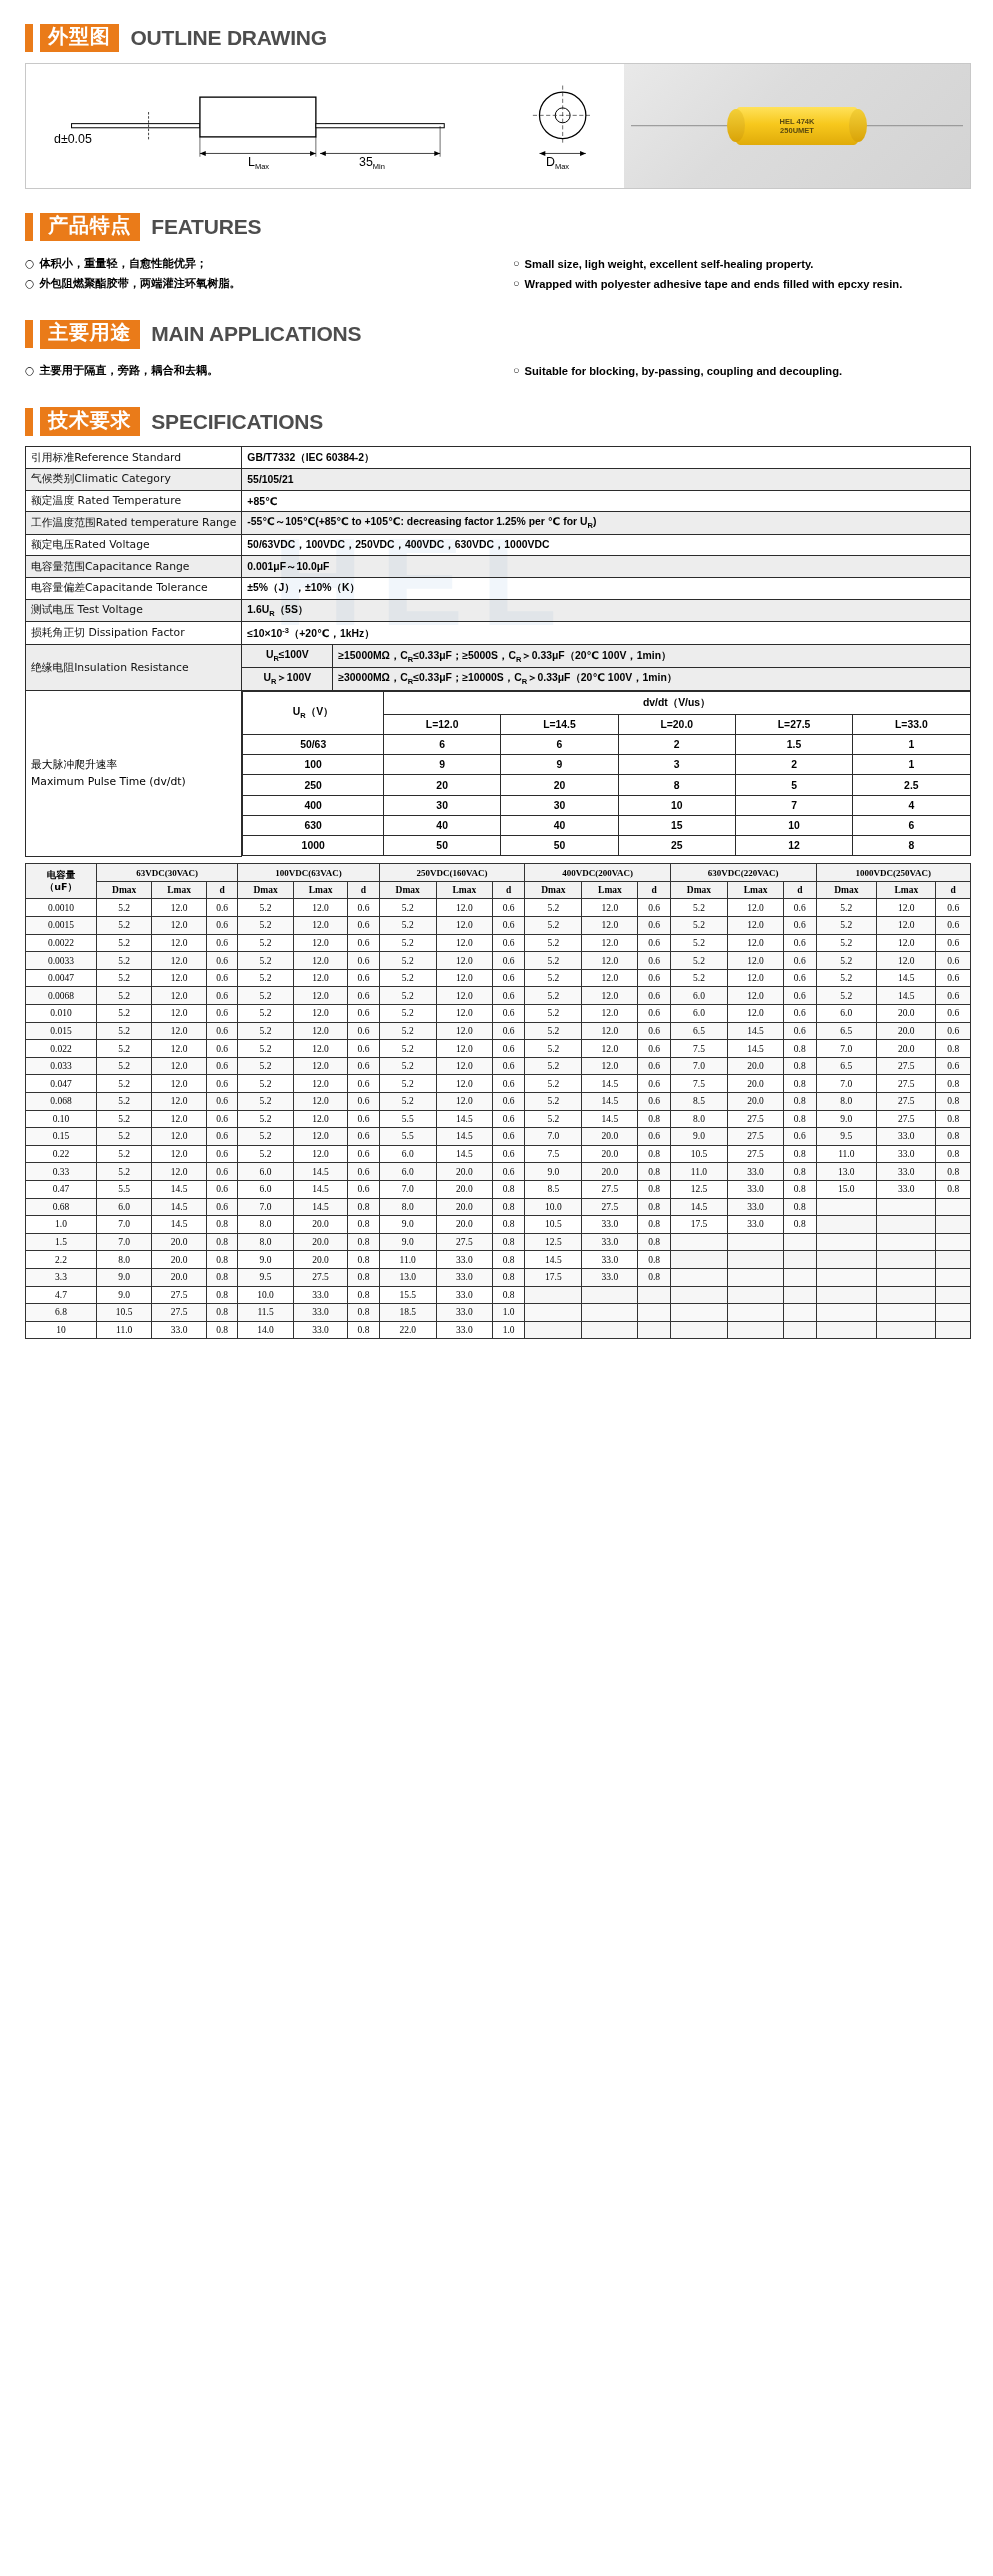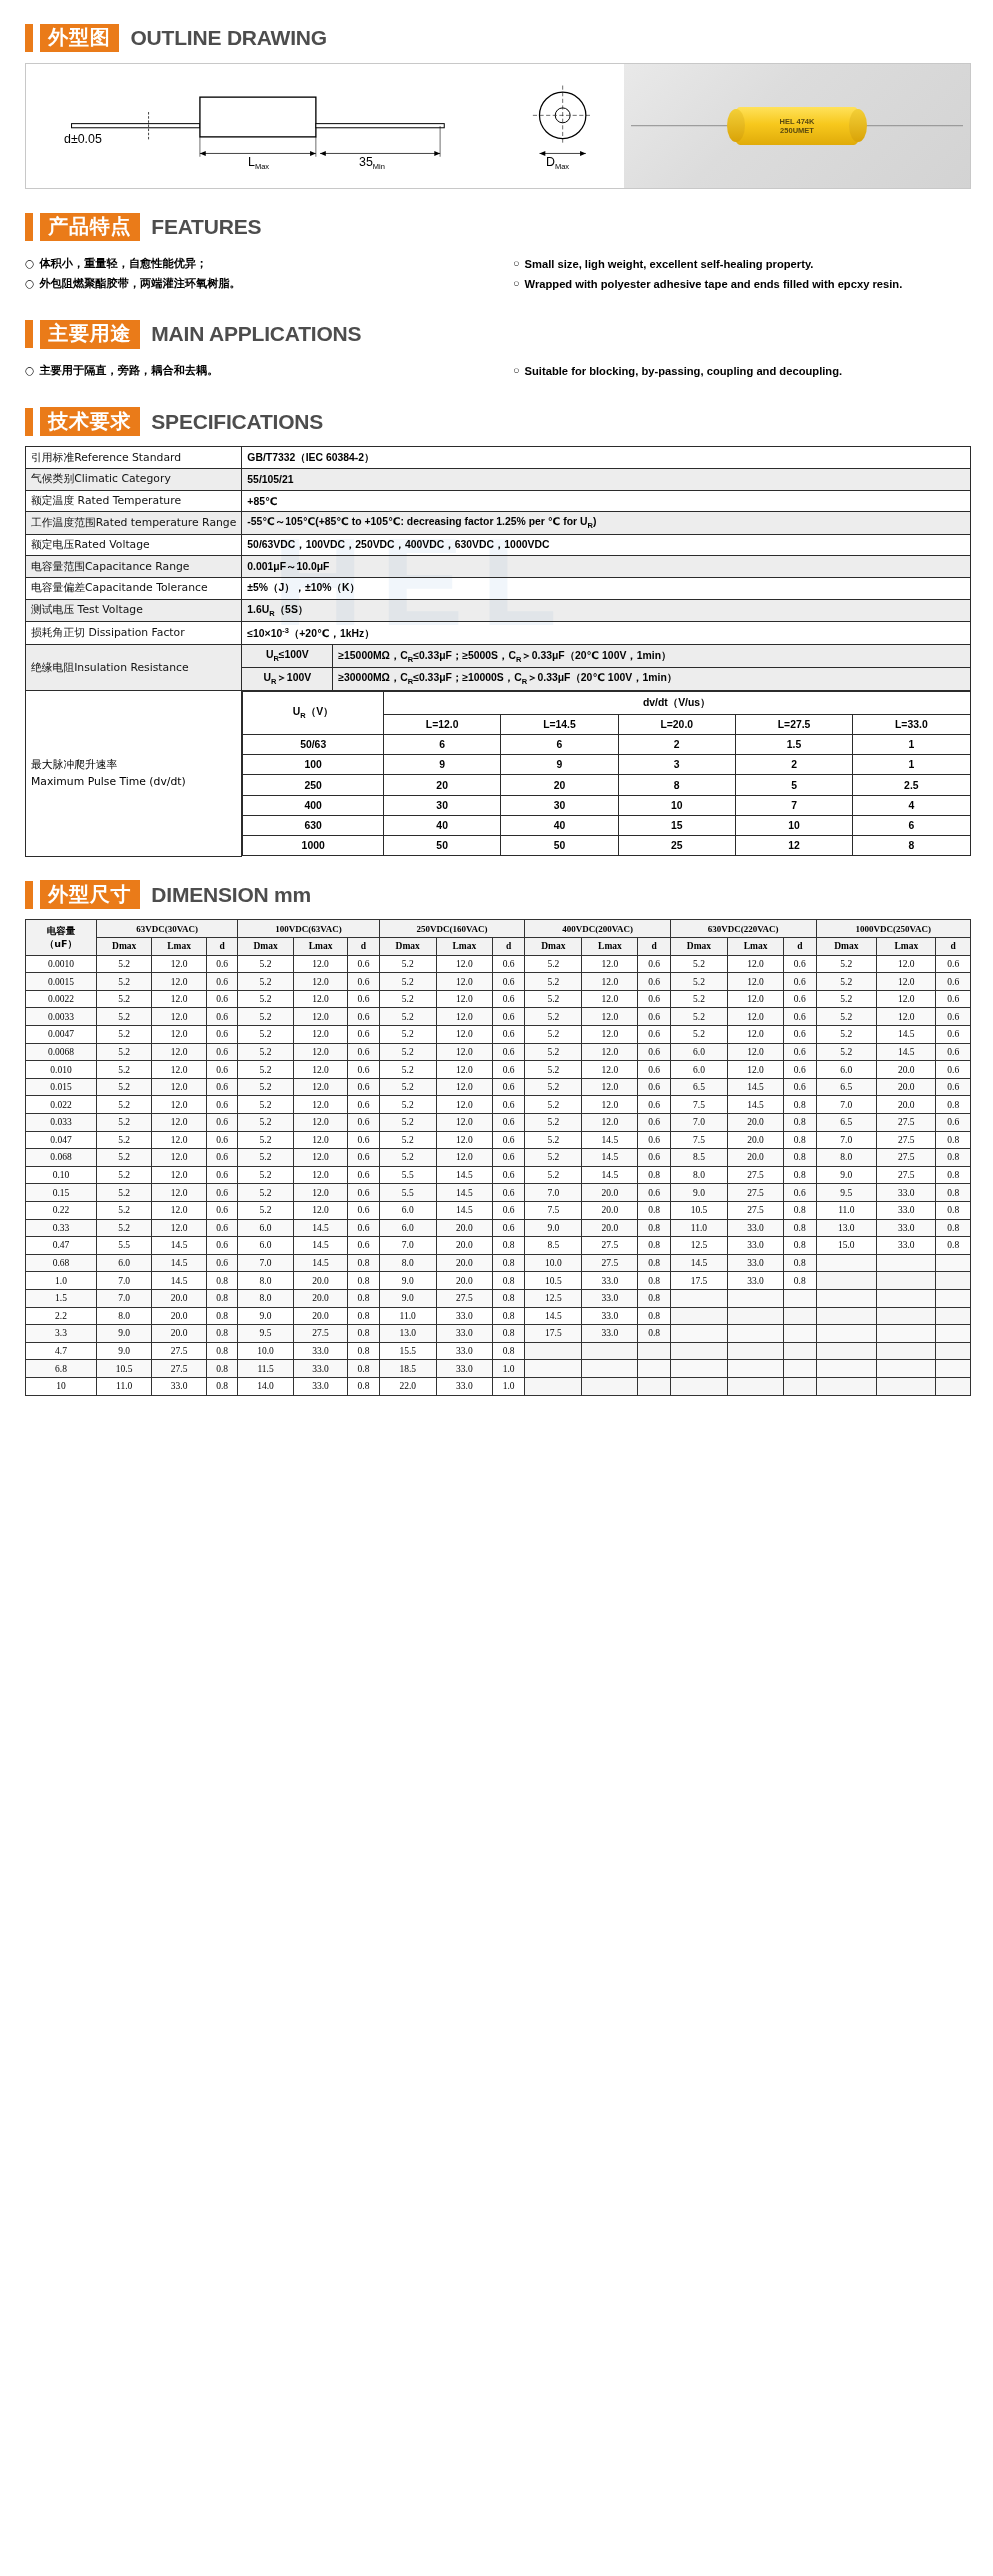"外型图" .sec-cn { font-family: Liberation Sans, sans-serif -> Liberation Mono, monospace }
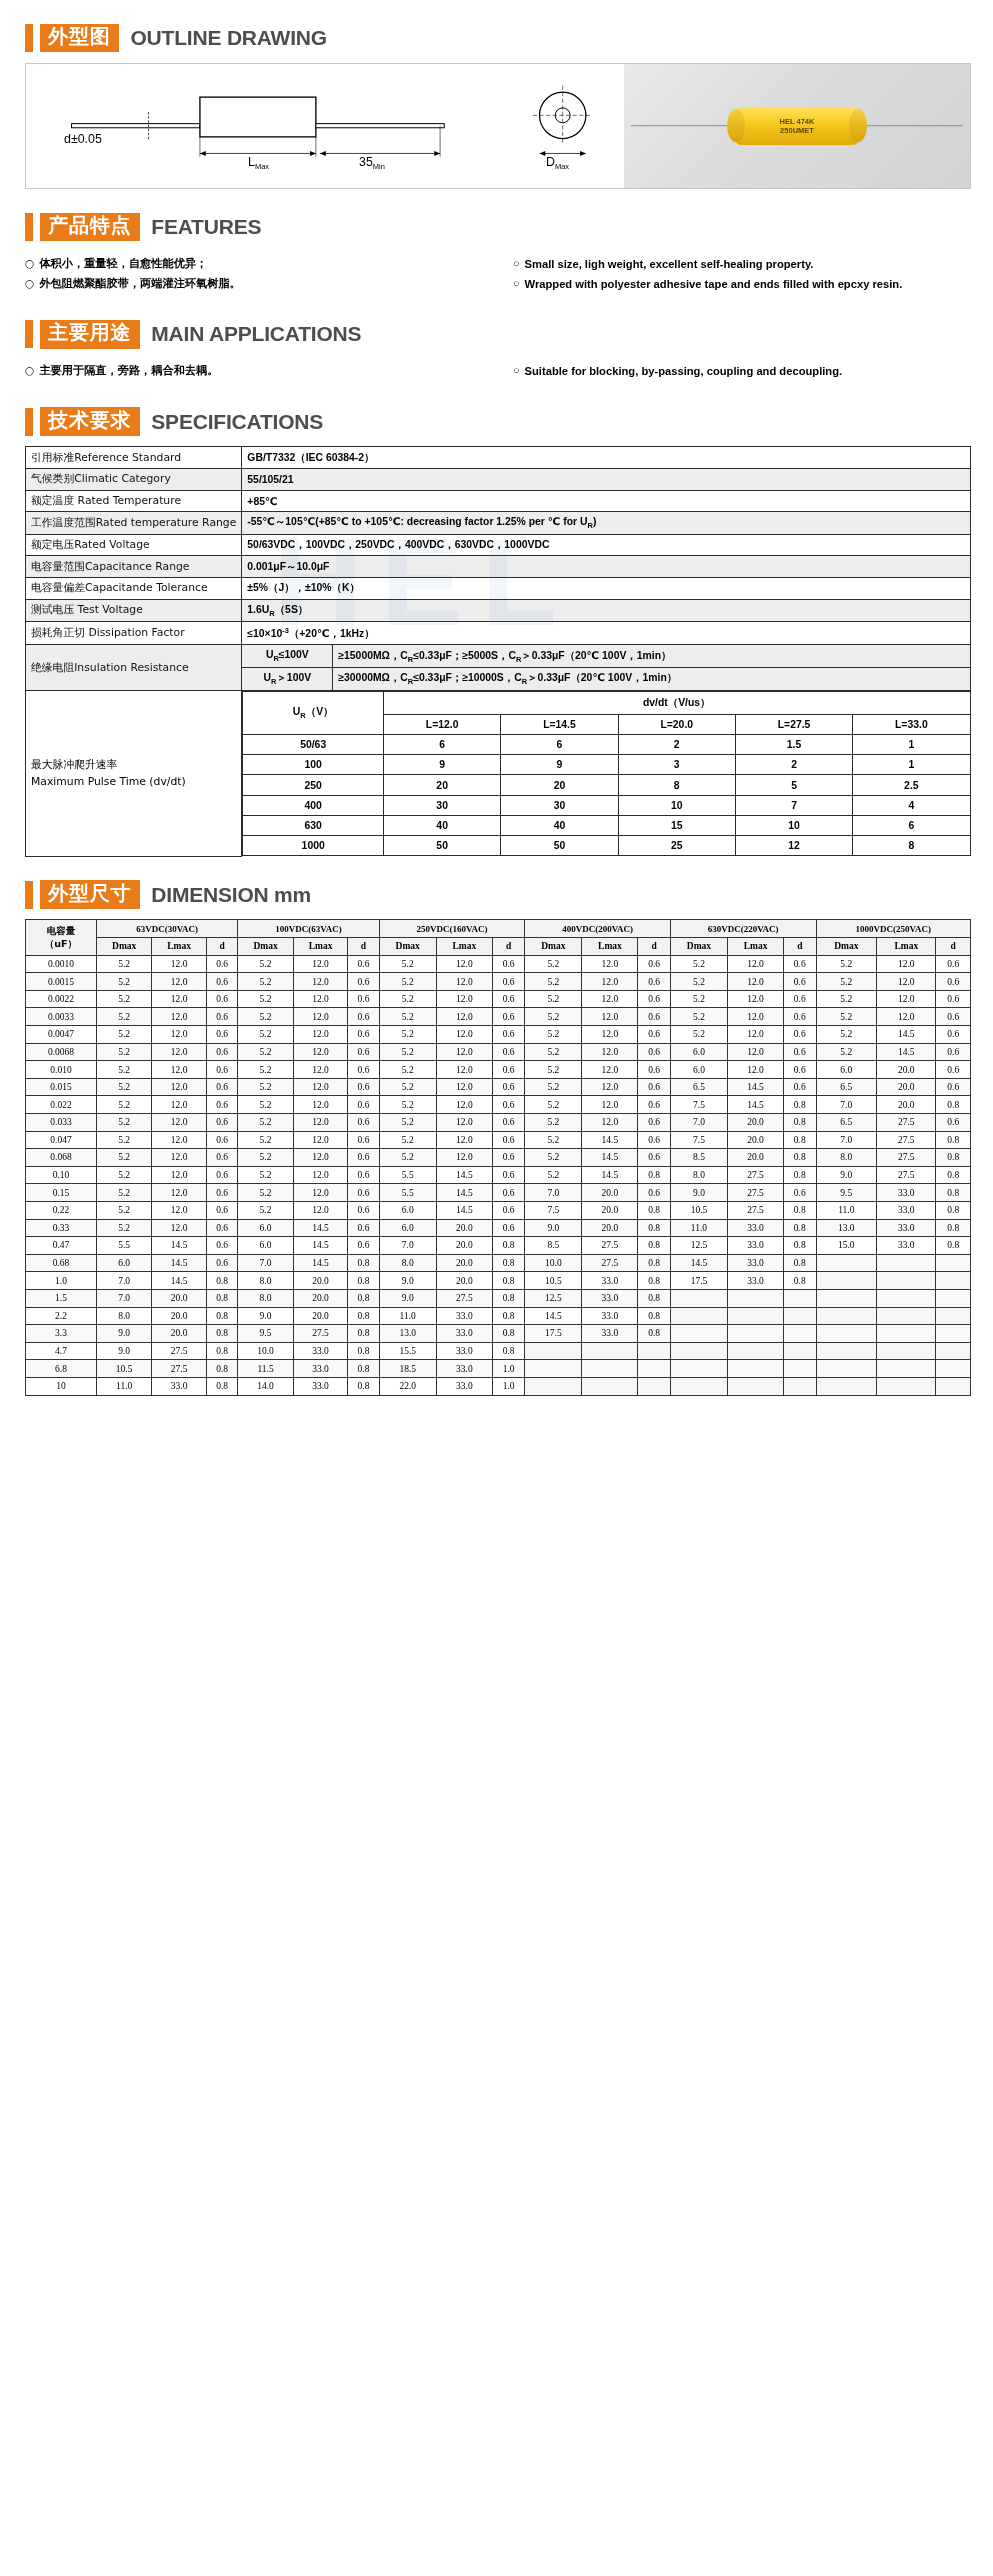"d±0.05" div { left: 38px -> 28px }
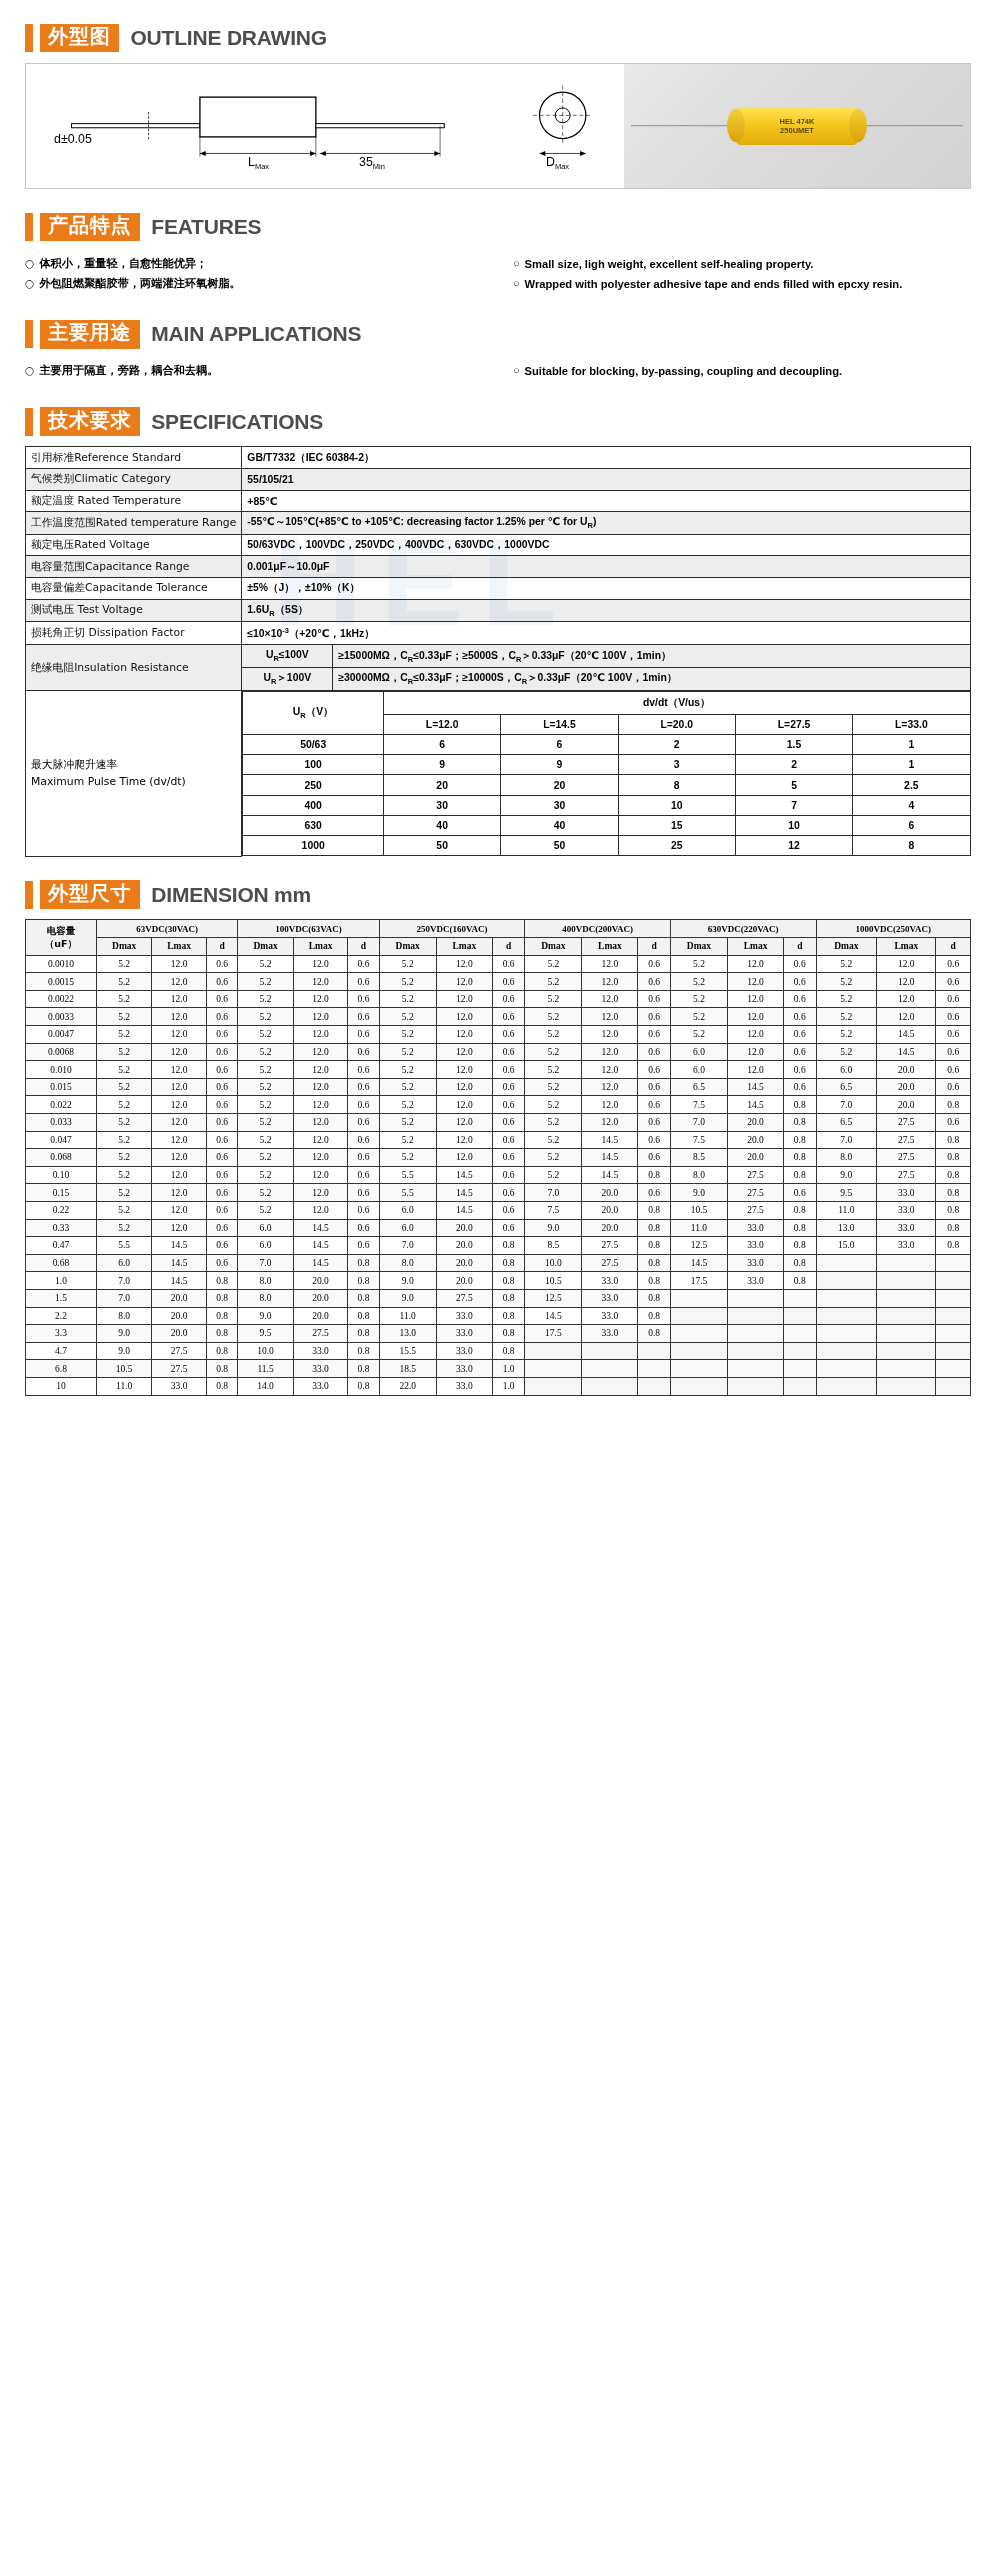"外型尺寸" div.sec-head { html: <div> <div></div> <div>外型尺寸</div> <div>DIMENSION mm</div> </div> -> none }
